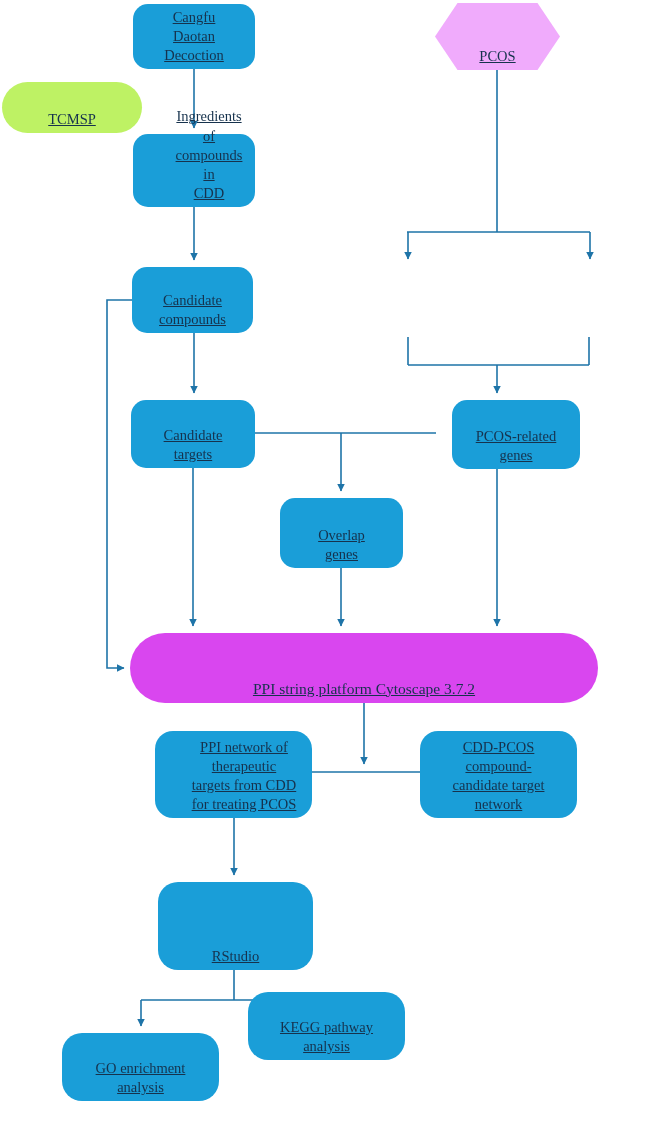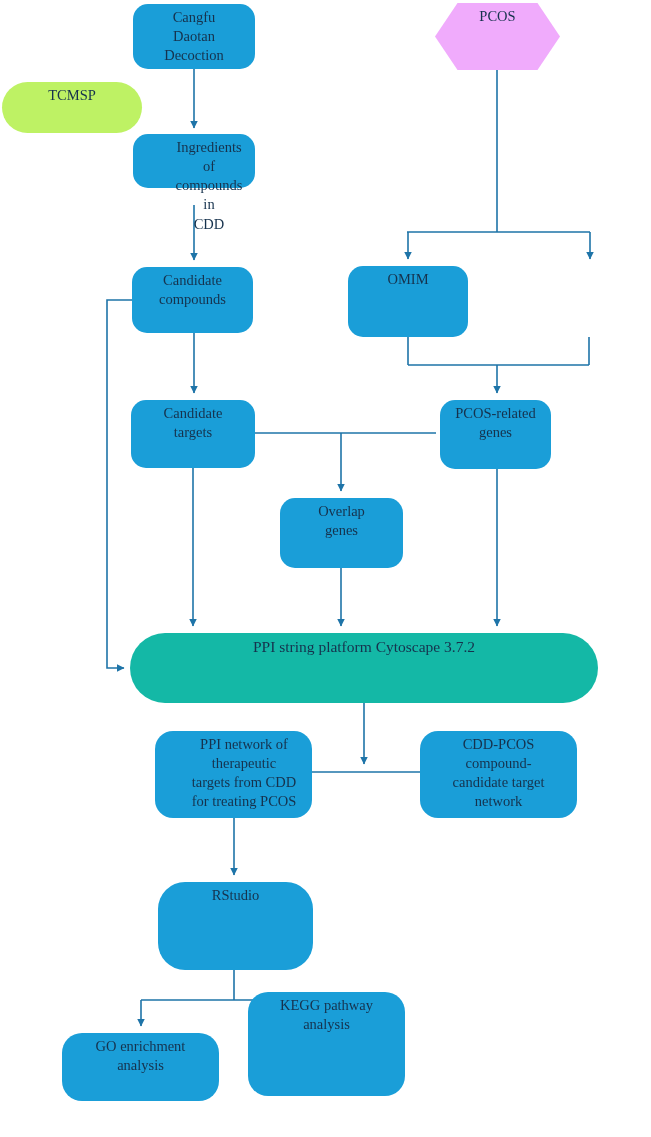"Cangfu" .node { align-items: flex-start -> flex-end; text-decoration: none -> underline }
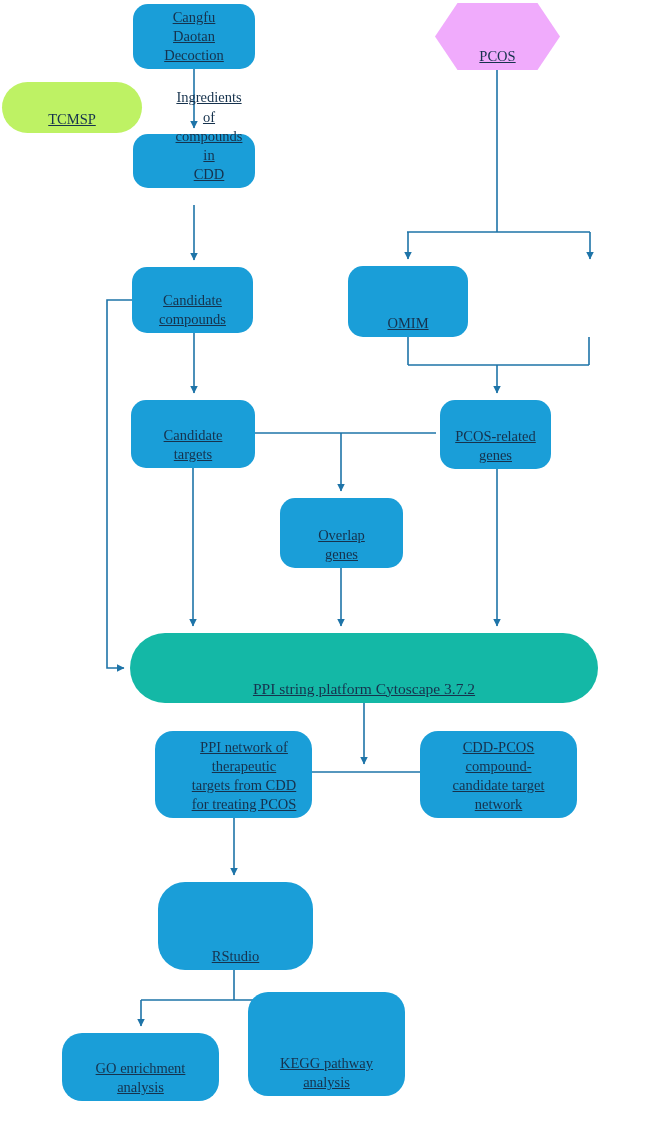"Ingredients of" div.node { height: 54px -> 73px }
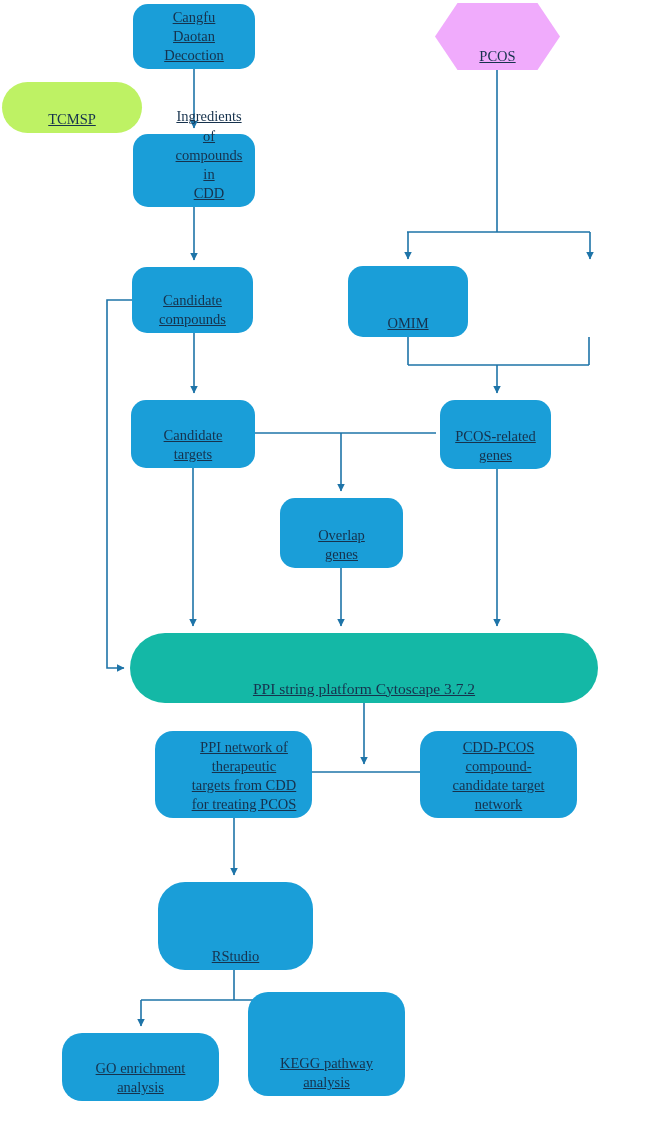"OMIM" div.node { html: <div> <span>OMIM</span> </div> -> none }
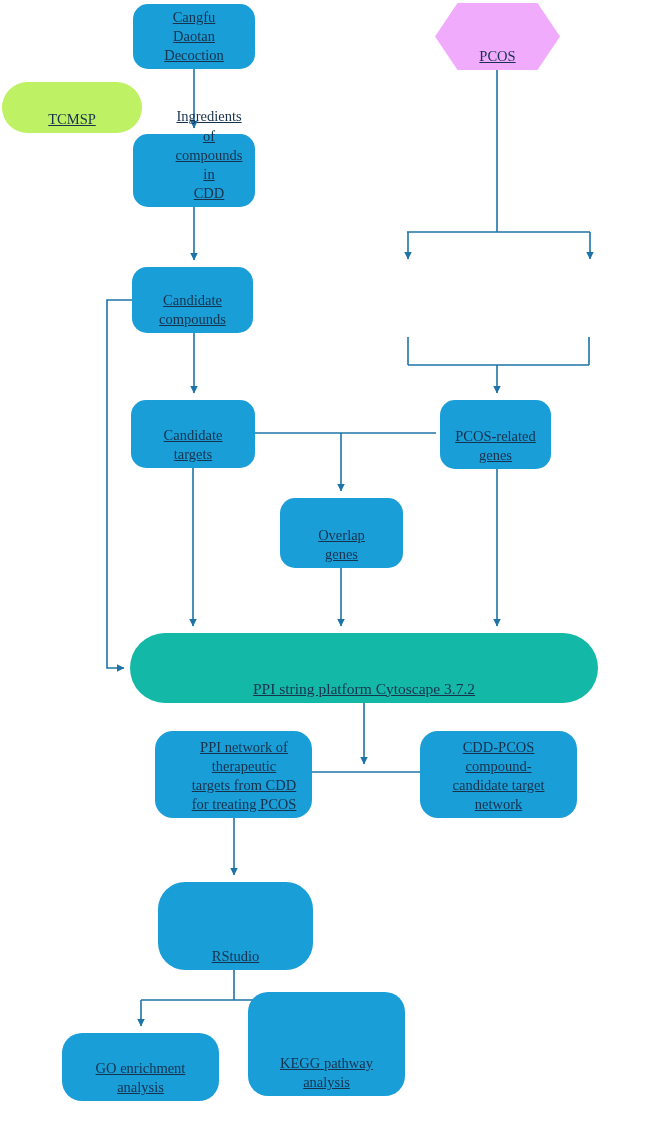"PCOS-related" div.node { left: 440px -> 452px; width: 111px -> 128px }
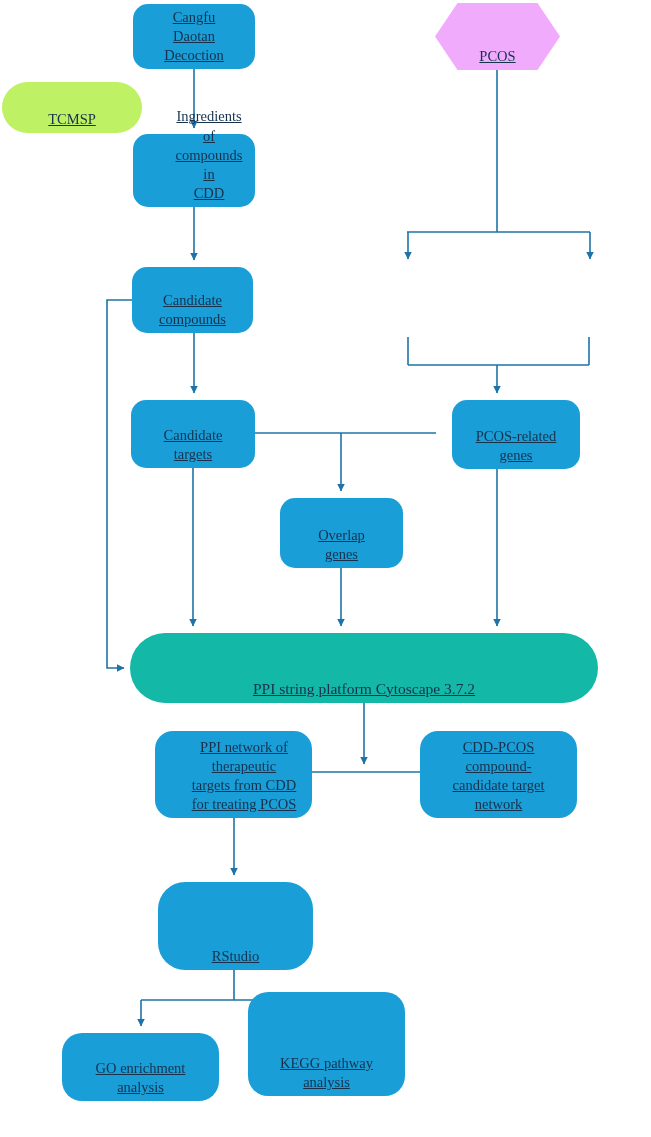"PPI string platform Cytoscape 3.7.2" .bar { background: #14b8a6 -> #d946ef }
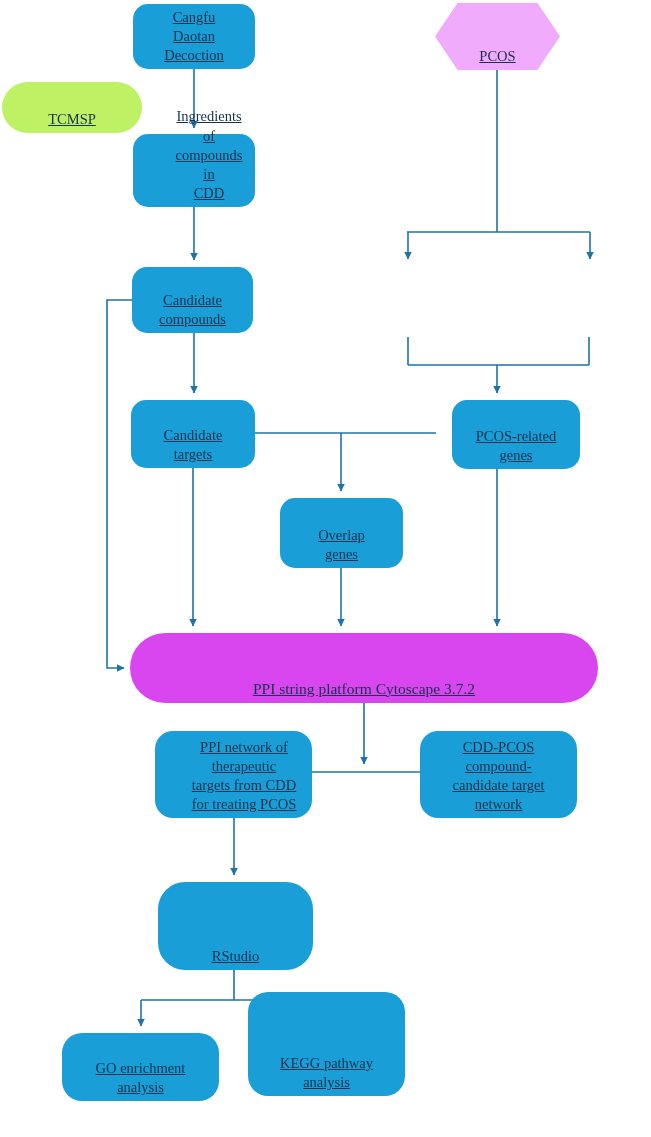"RStudio" div.node { border-radius: 27px -> none }
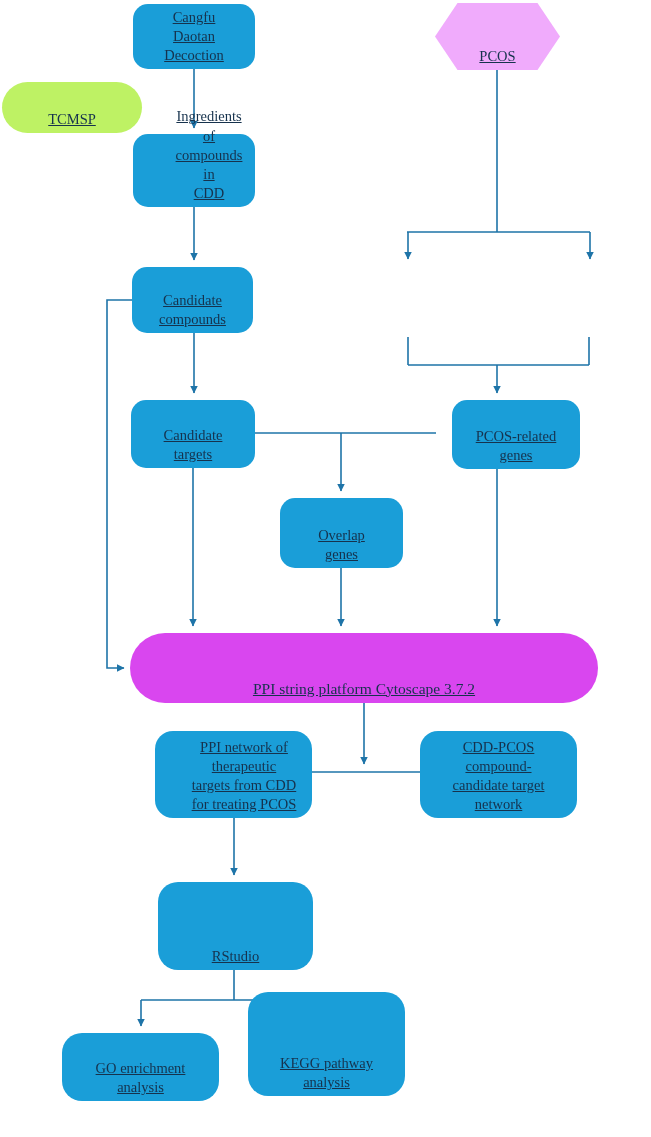"KEGG pathway" div.node { height: 104px -> 68px }
